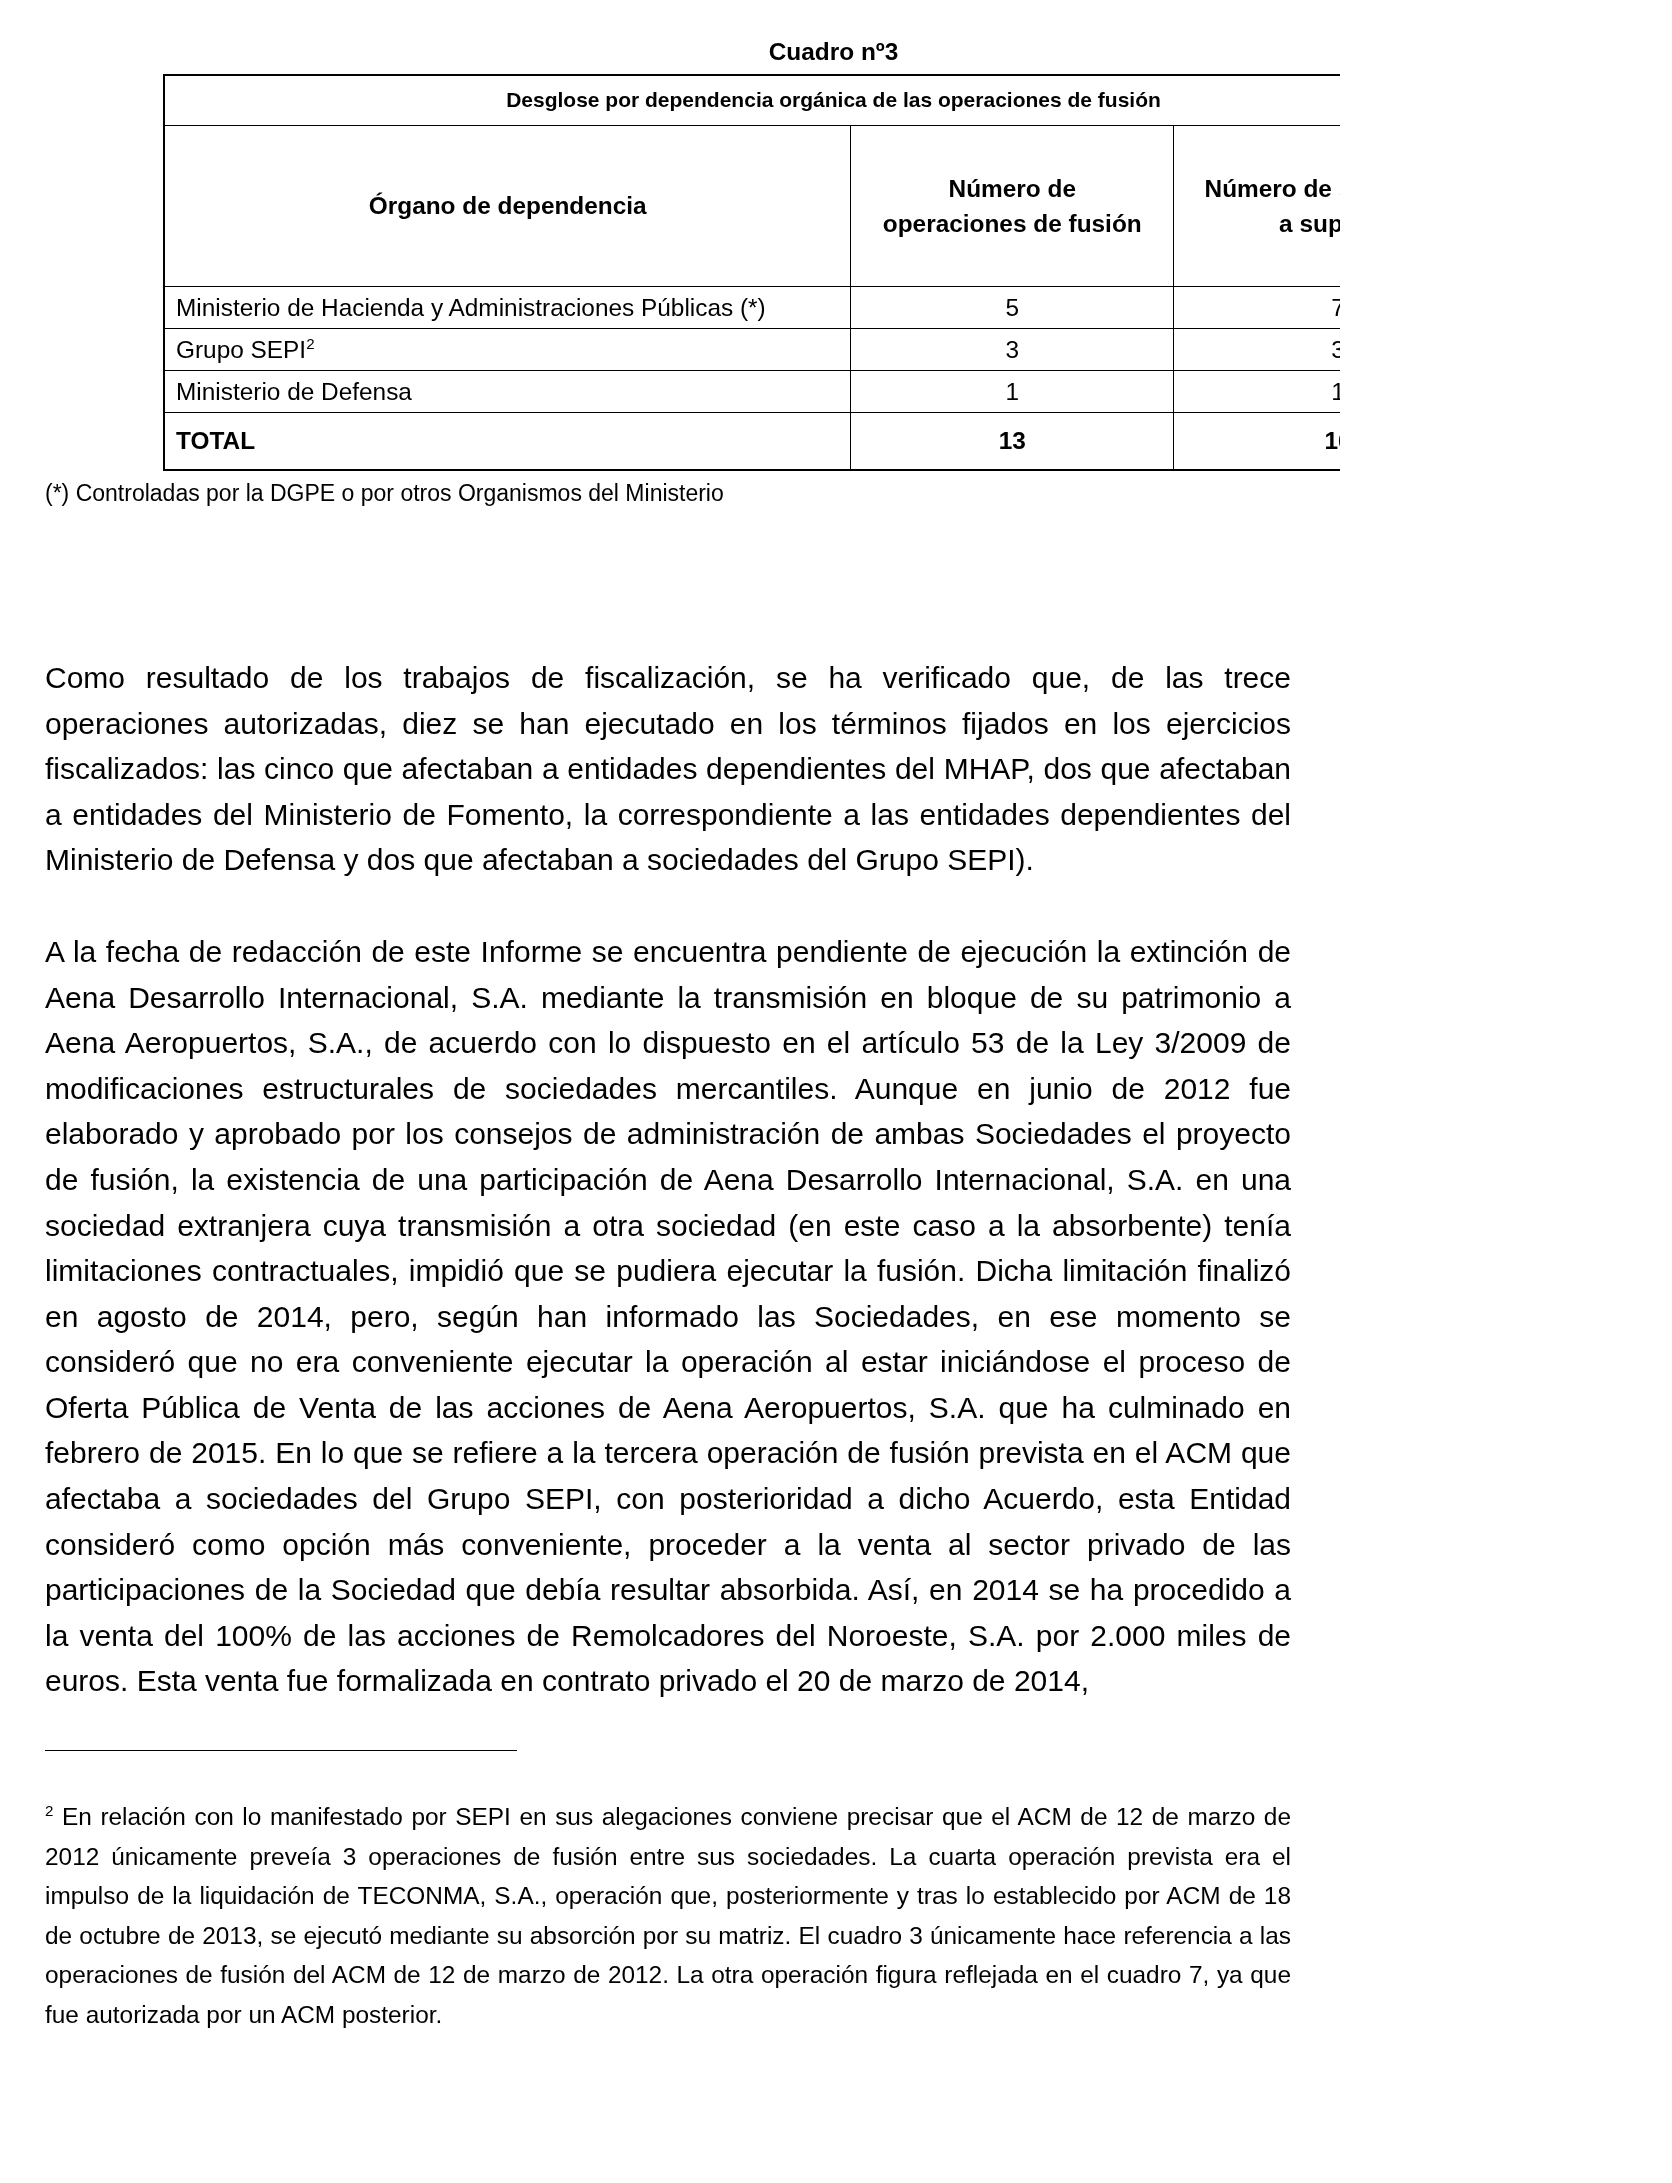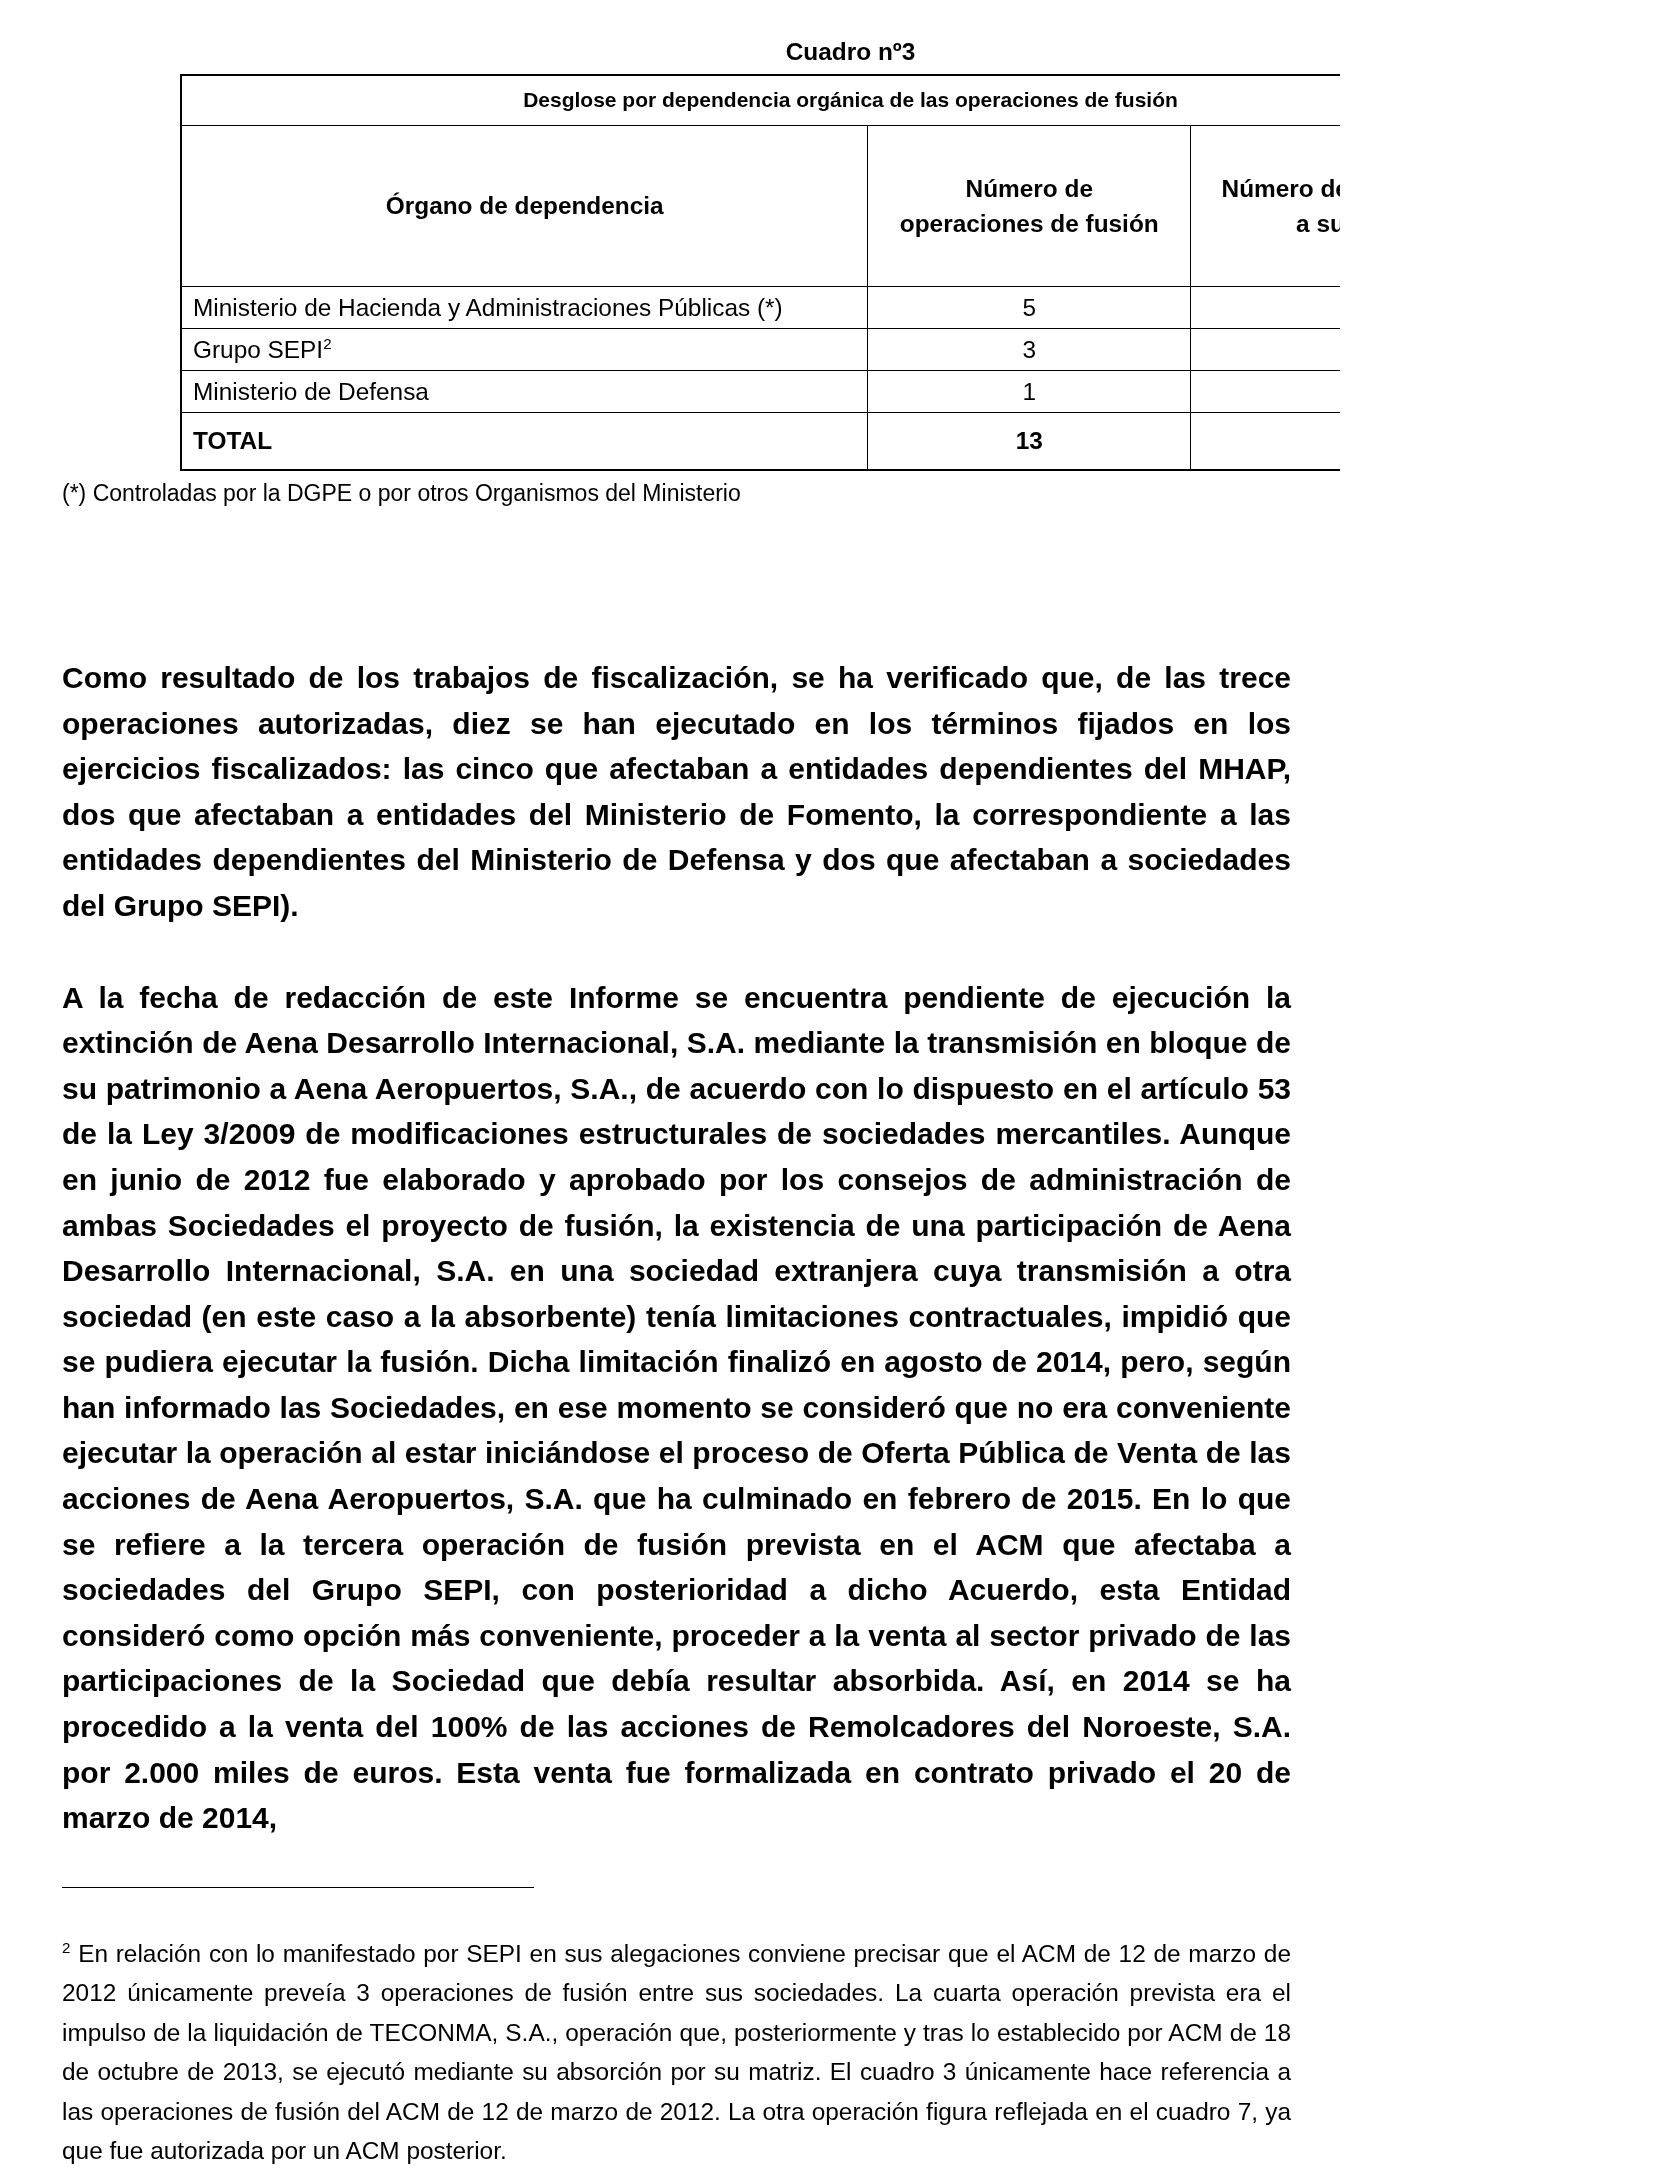"Cuadro nº3" .page { padding: 38px 49px 0 62px -> 38px 49px 0 45px }
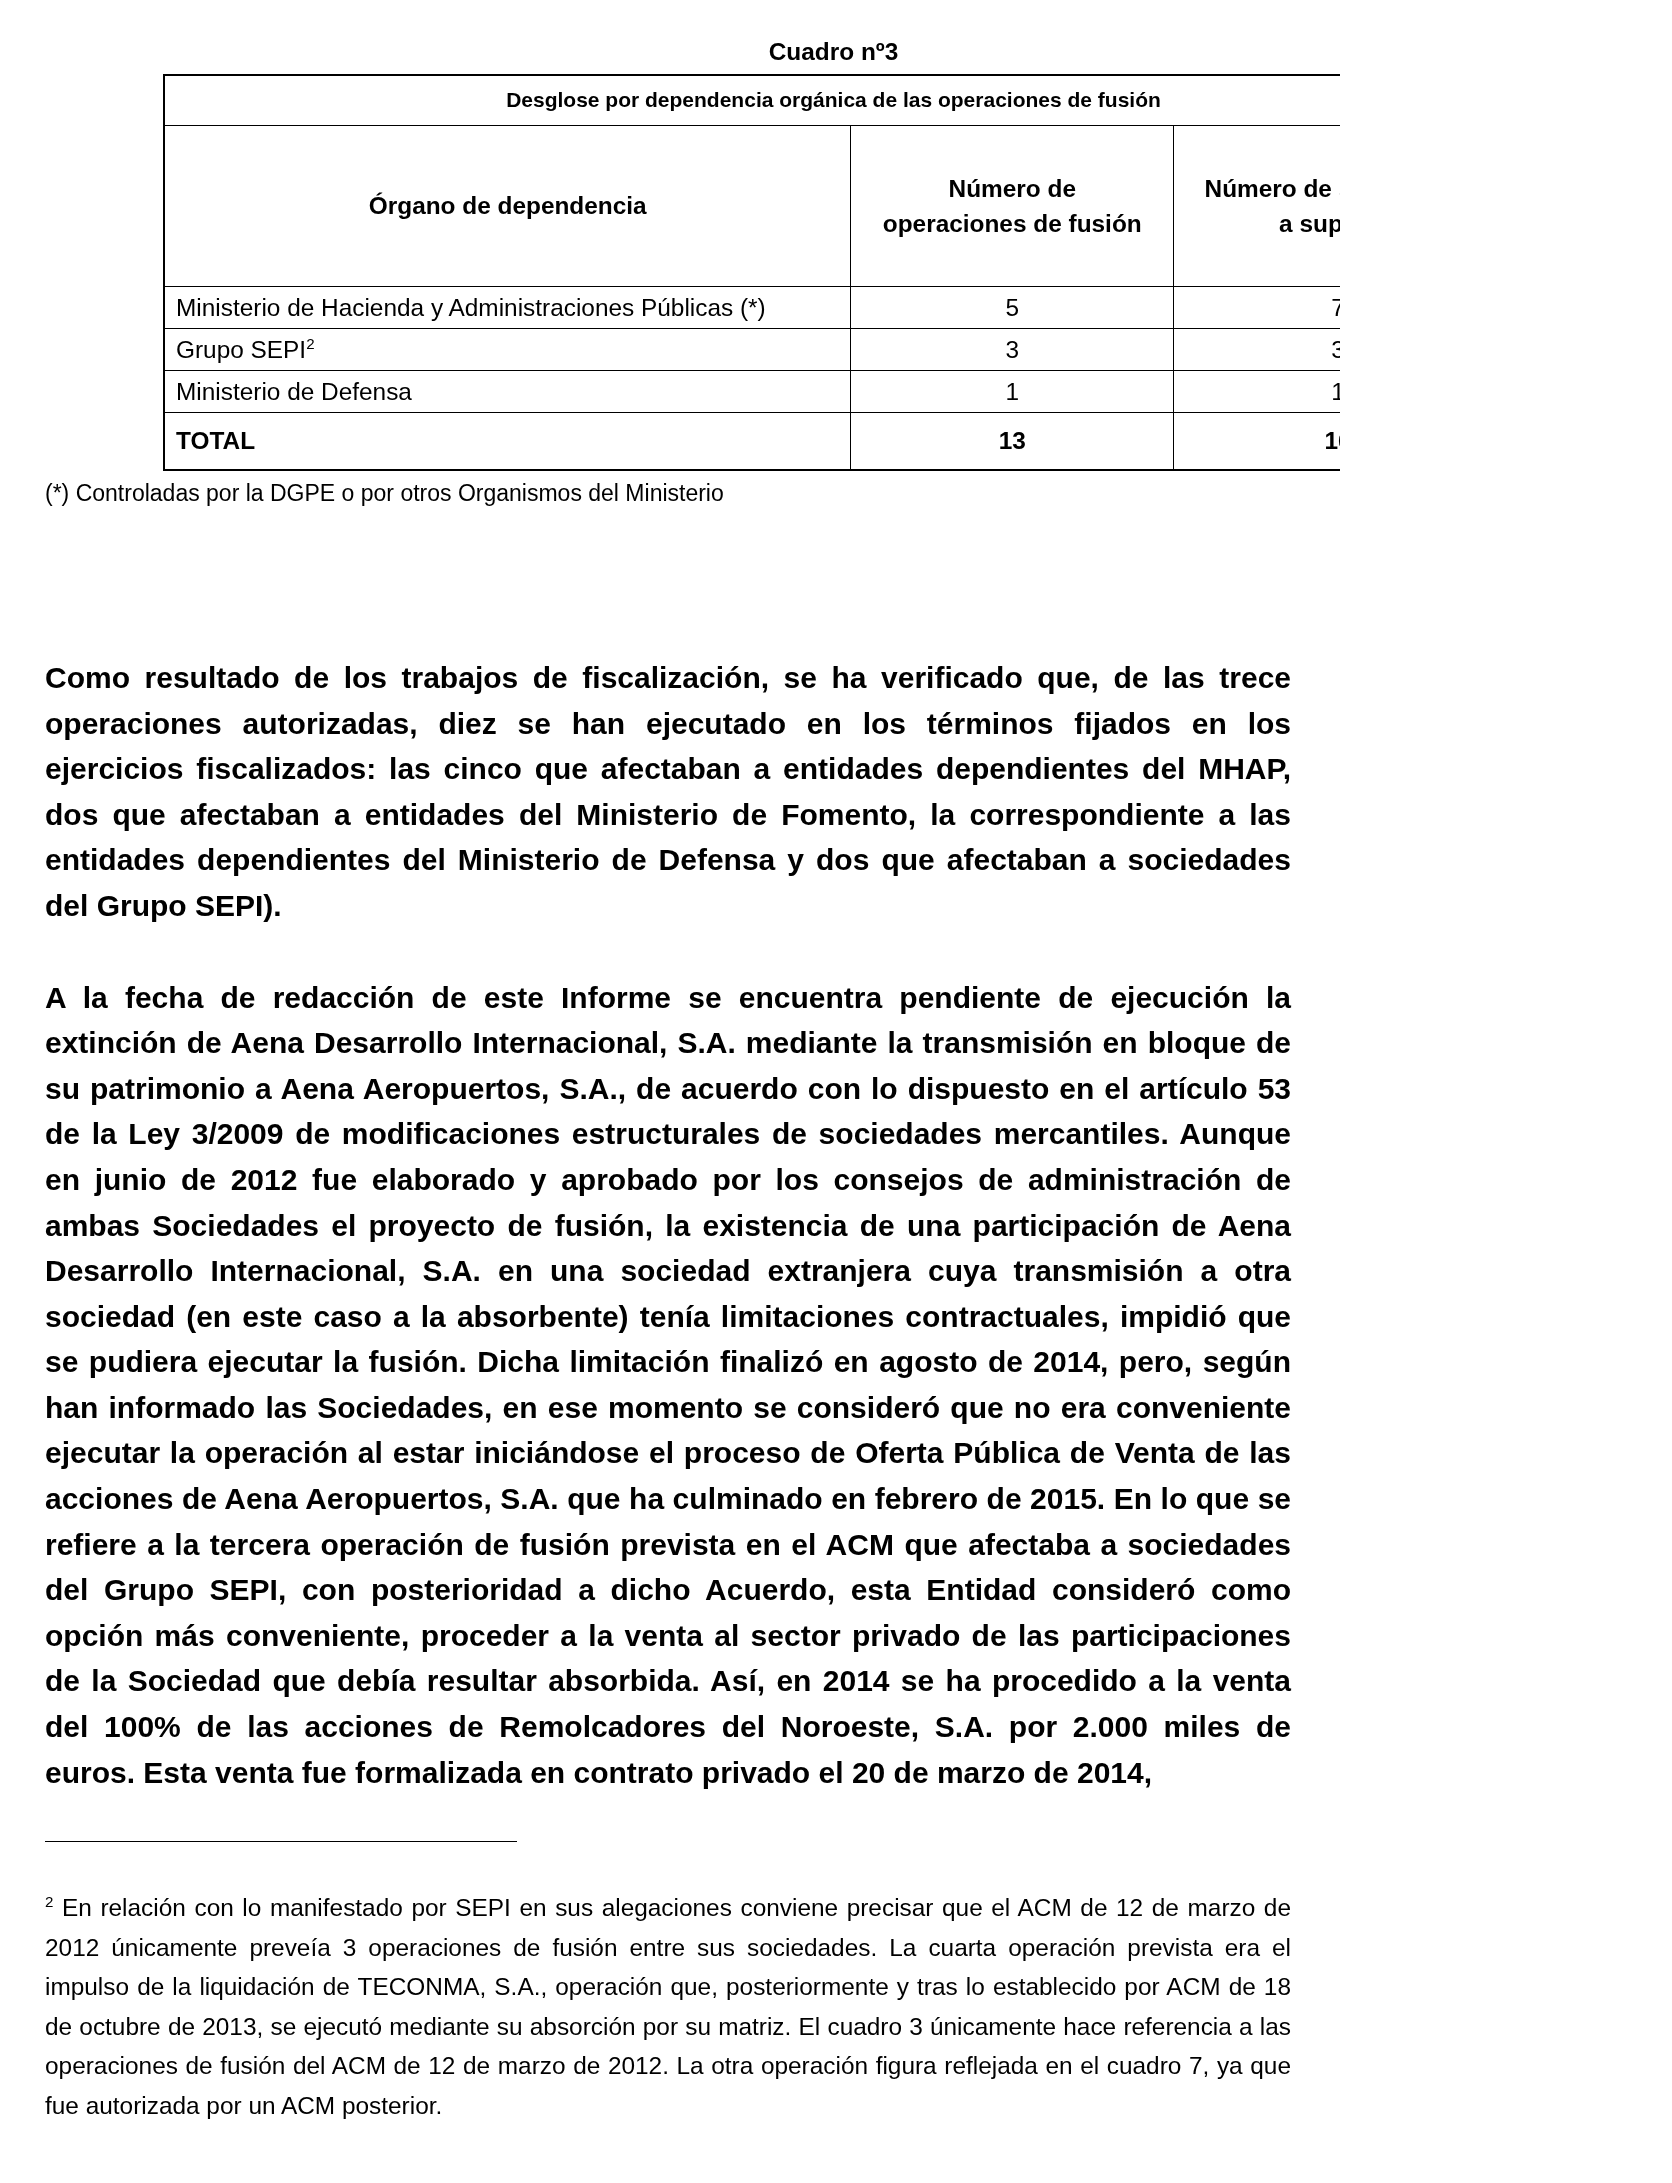"Como resultado de los trabajos" .body-text { font-weight: bold -> none }
